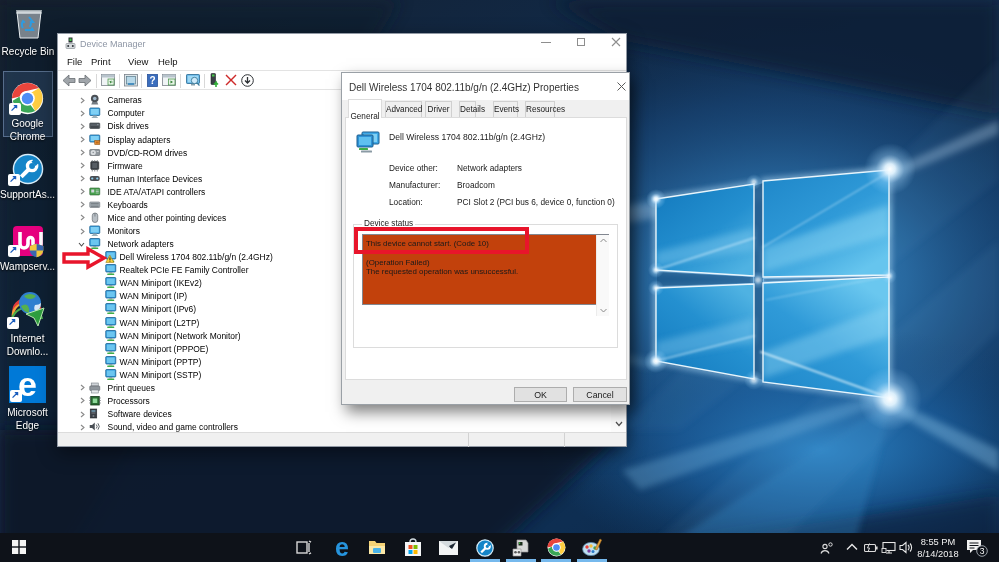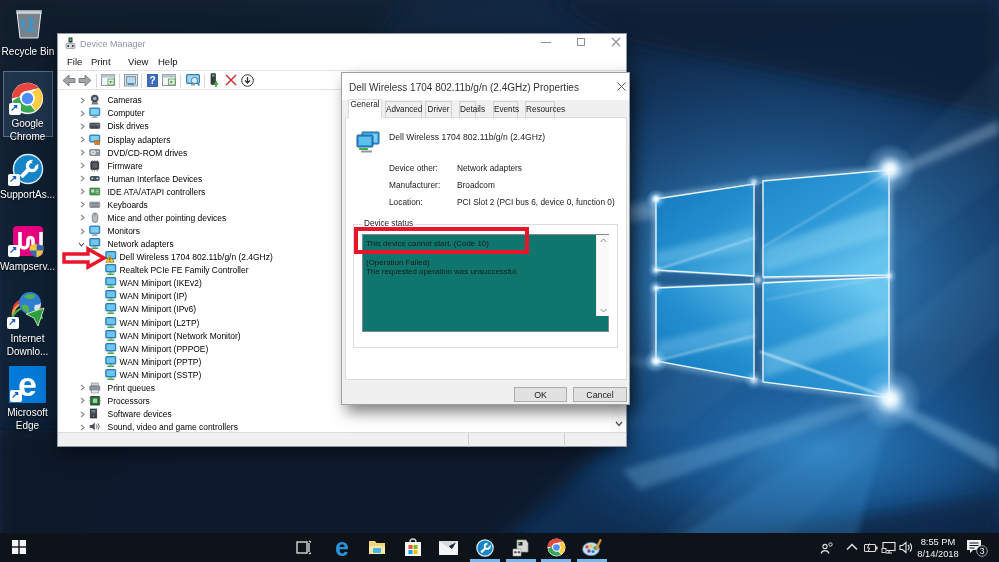"General" .tab.sel { padding-top: 0 -> 12px }
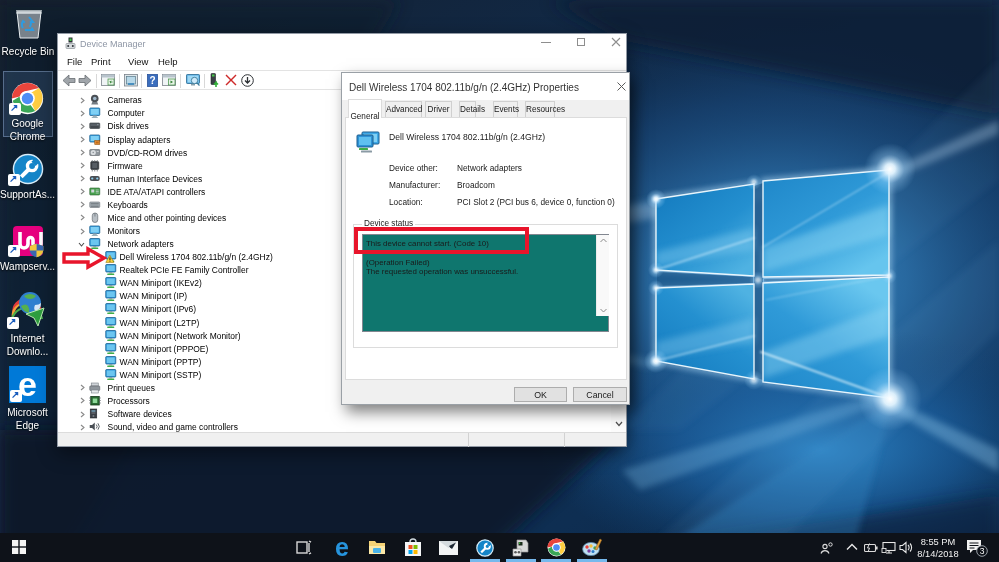"This device cannot start. (Code" div.abs { background: #0f766e -> #c2410c; height: 98px -> 71px }
